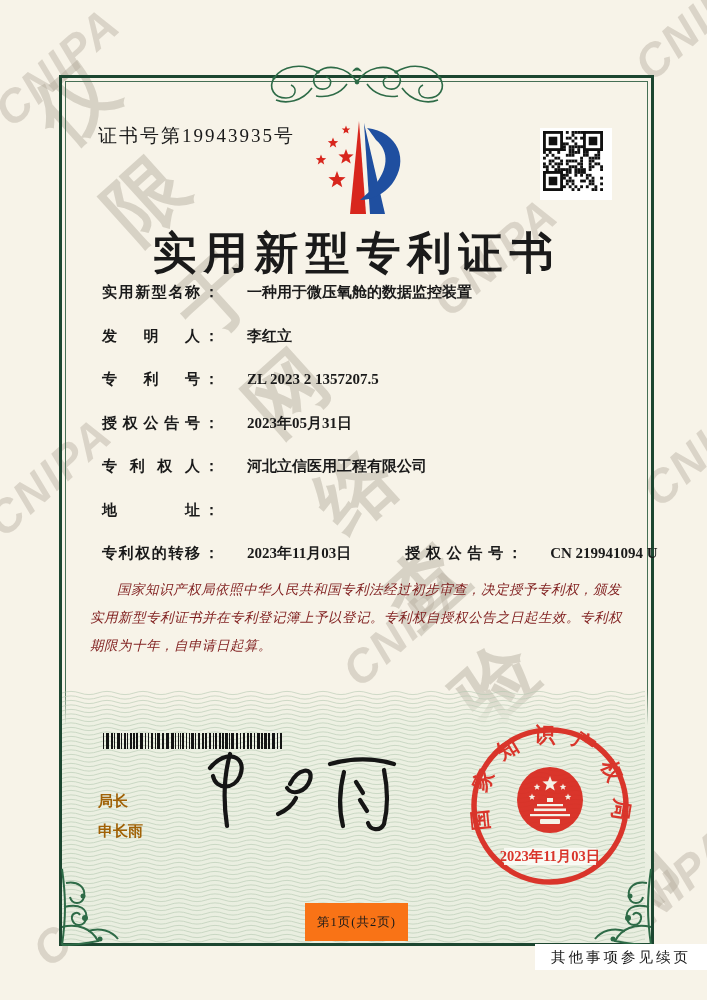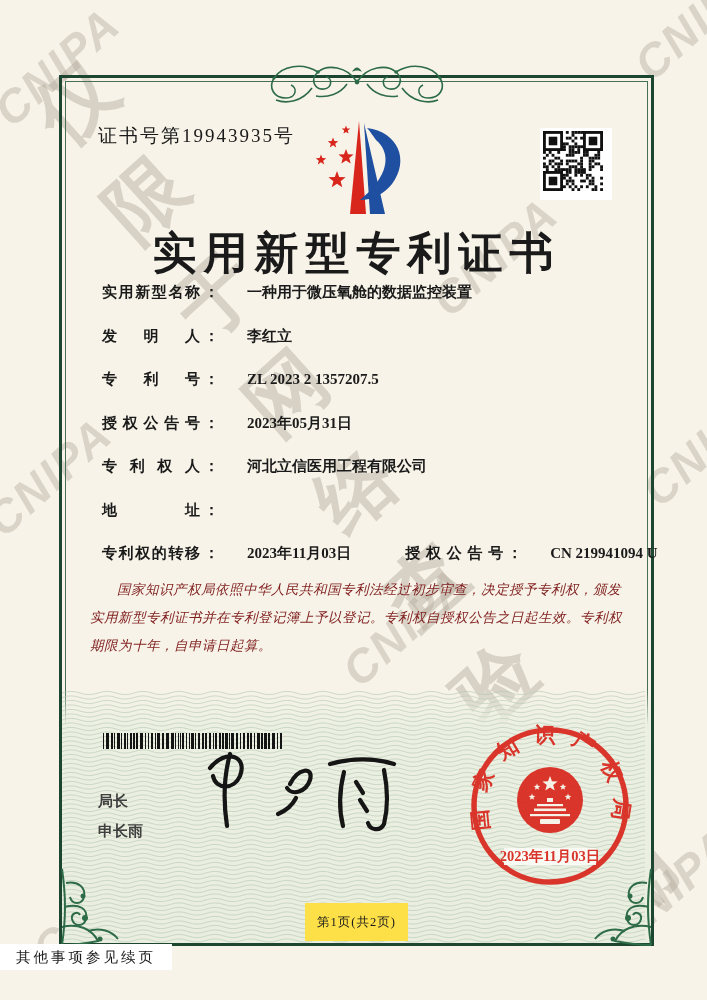"局长" .signer { color: #404040 -> #a16207 }
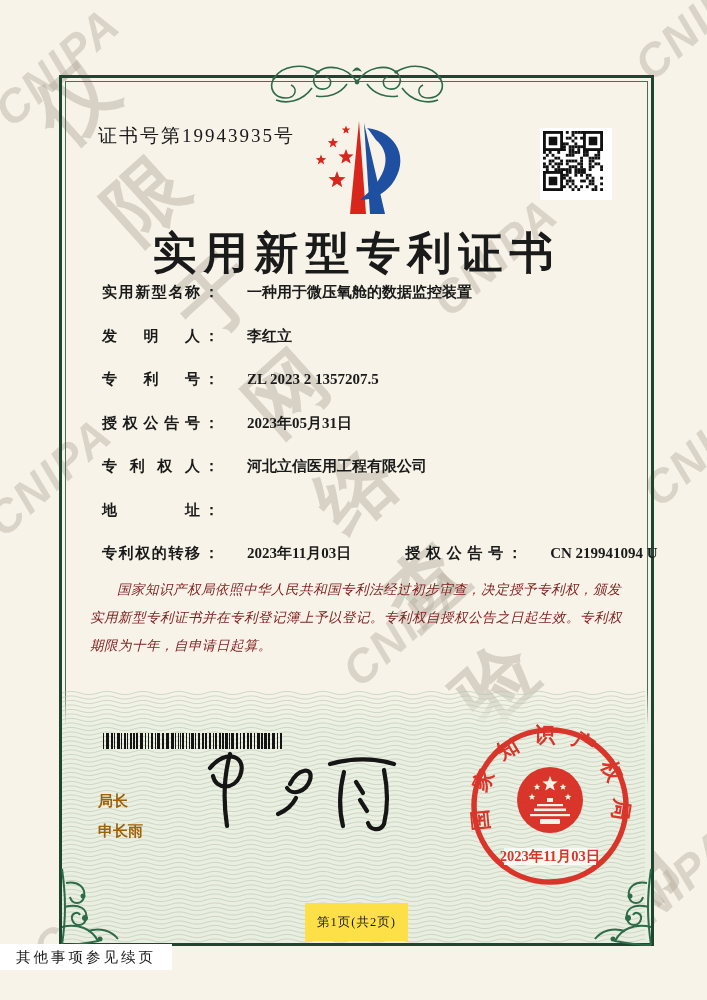"第1页(共2页)" .pageno span { background: #fde047 -> #f97316 }
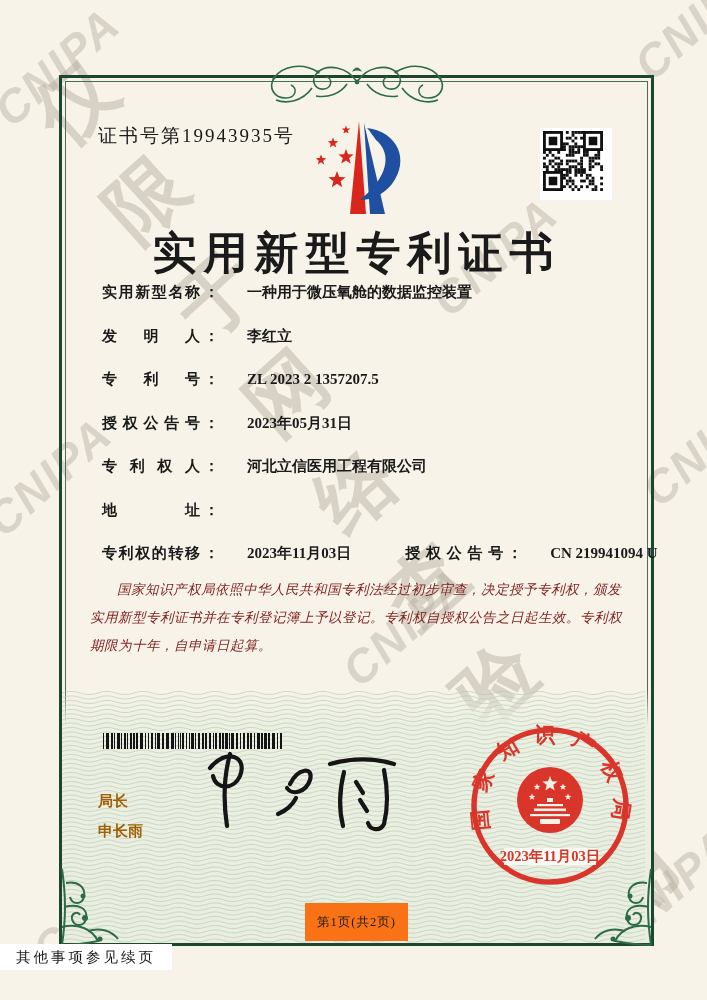"其他事项参见续页" .note { text-align: left -> right }
